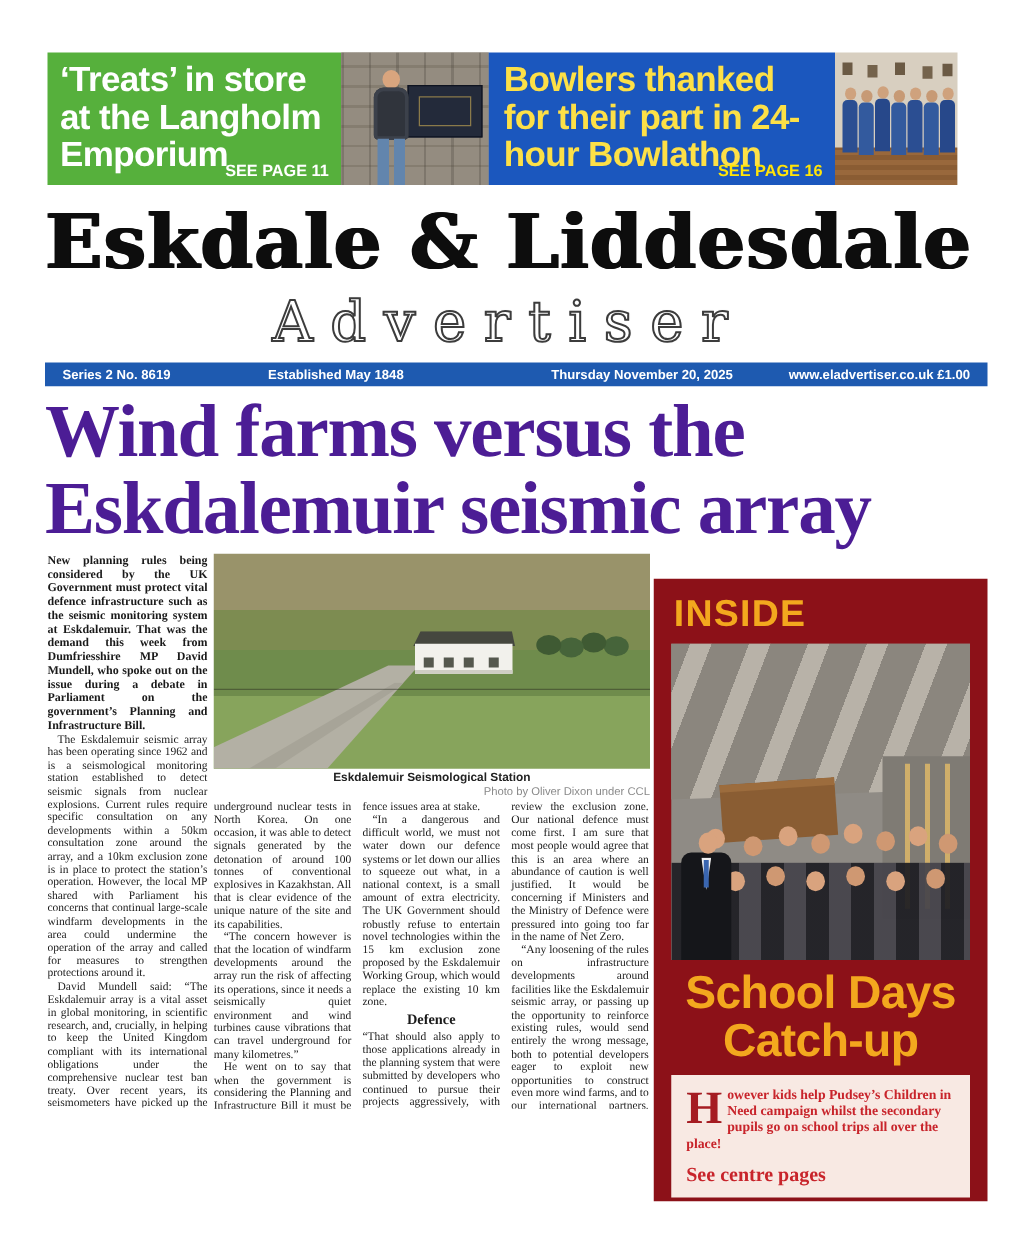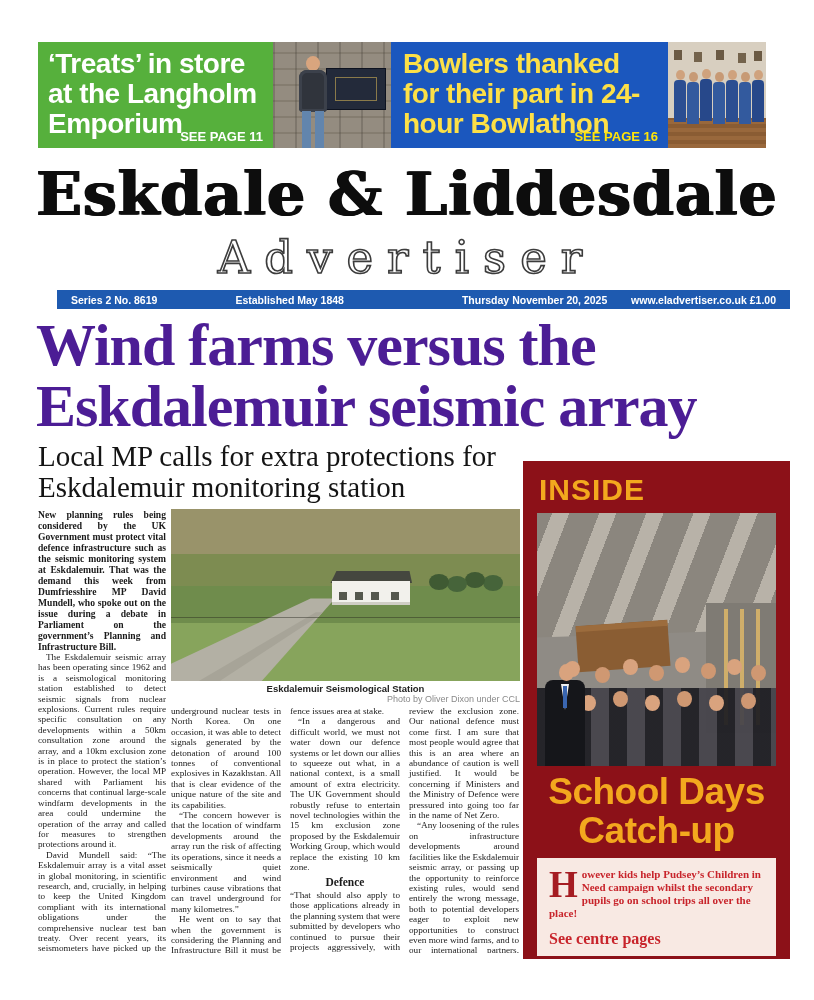"Series 2 No. 8619" .info-bar { margin: 4px 24px 0 57px -> 4px 24px 0 36px }
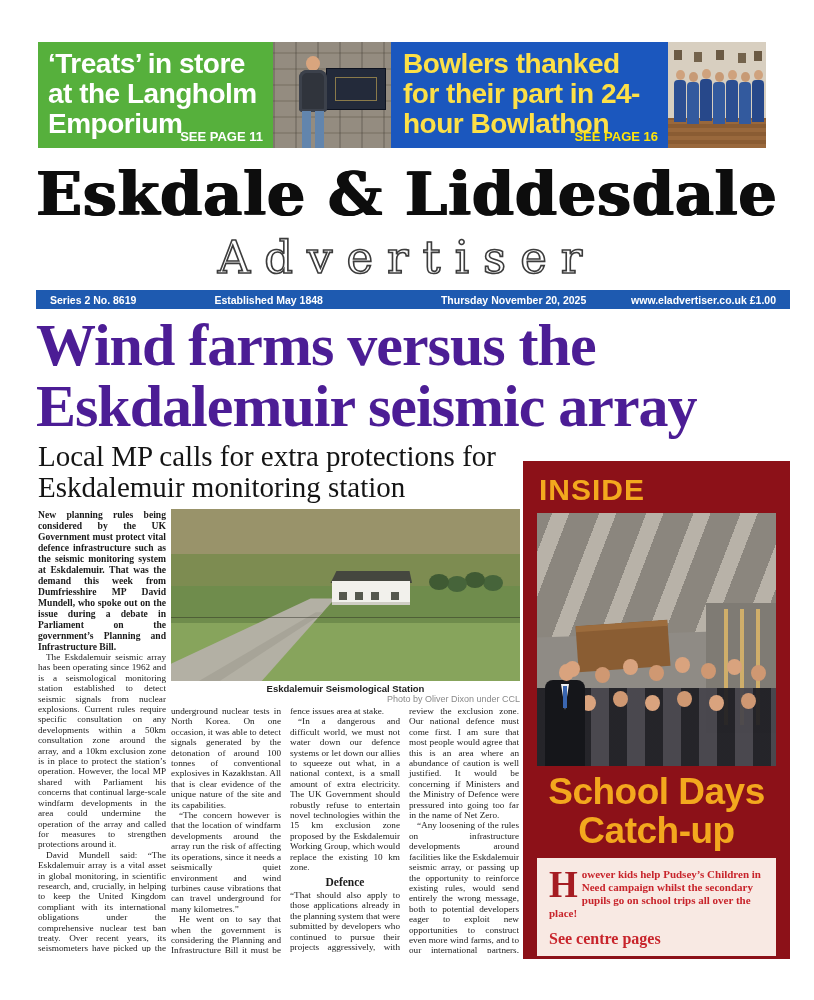"Local MP calls for extra" div.subheadline { html: <div>Local MP calls for extra protections for Eskdalemuir monitoring station</div> -> none }
